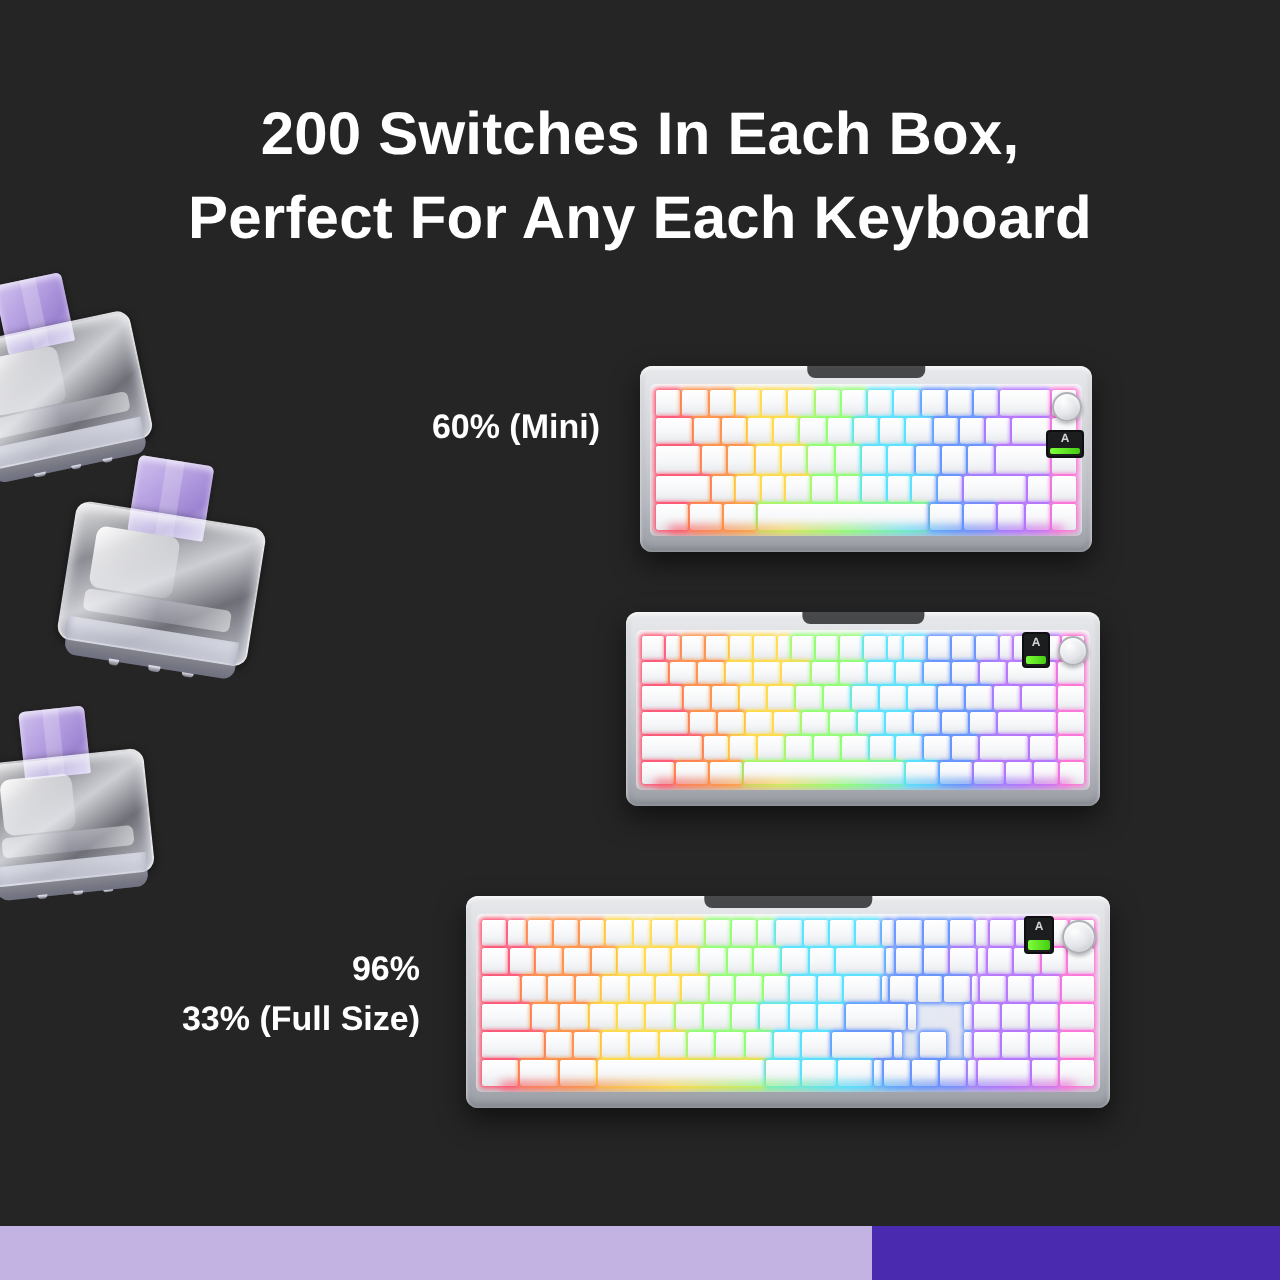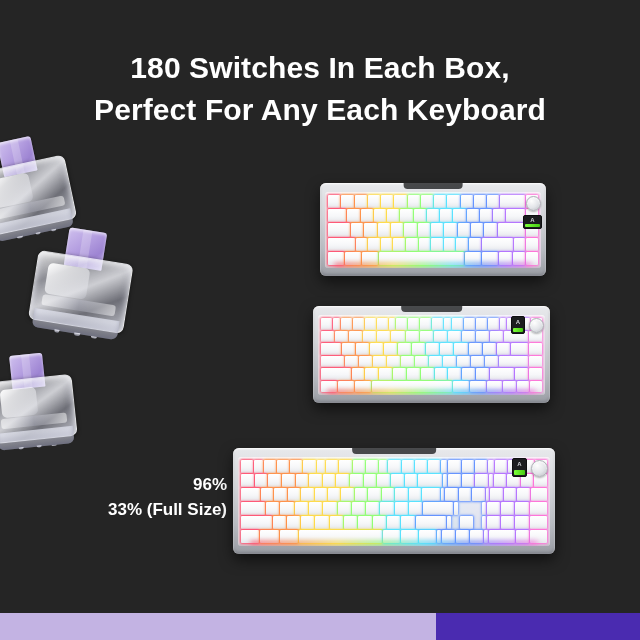"180 Switches In Each Box," span.headline-line { text: 180 -> 200 }
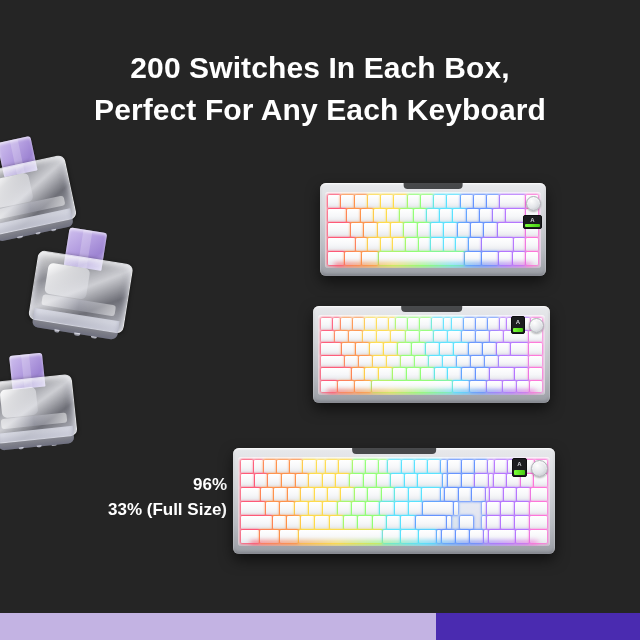"60% (Mini)" span.label-line { html: none -> <span>60% (Mini)</span> }
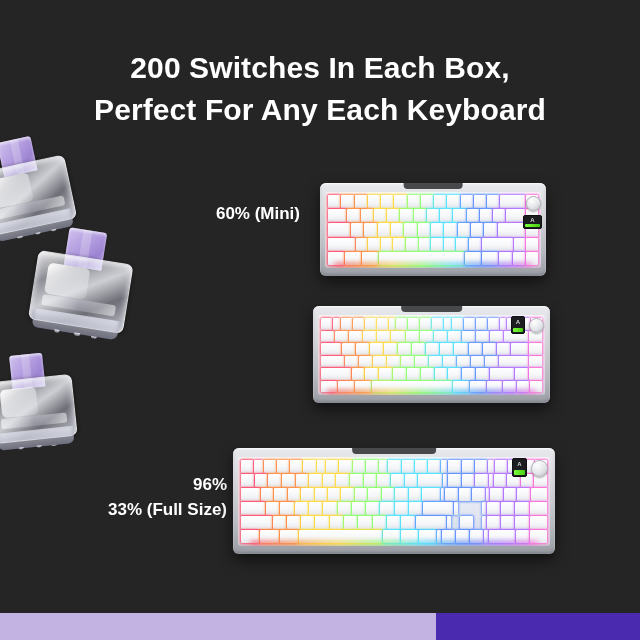"96%" .label-100 { left: 22px -> 5px }
